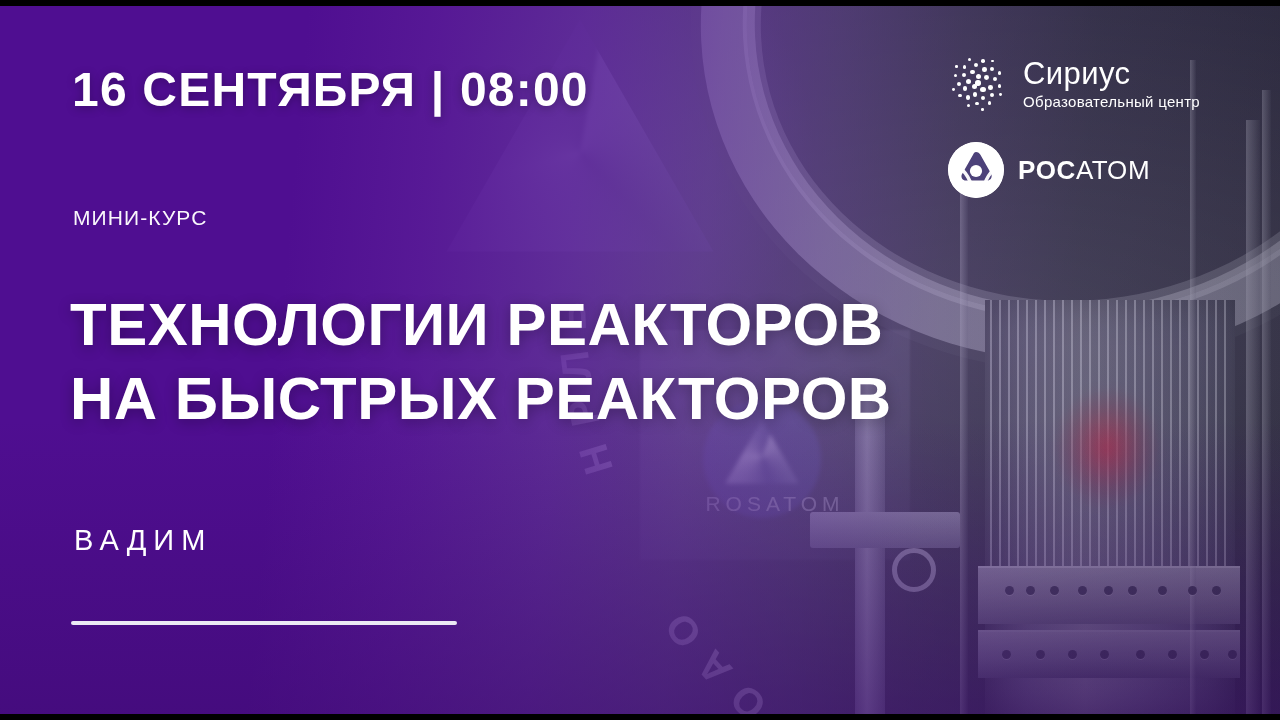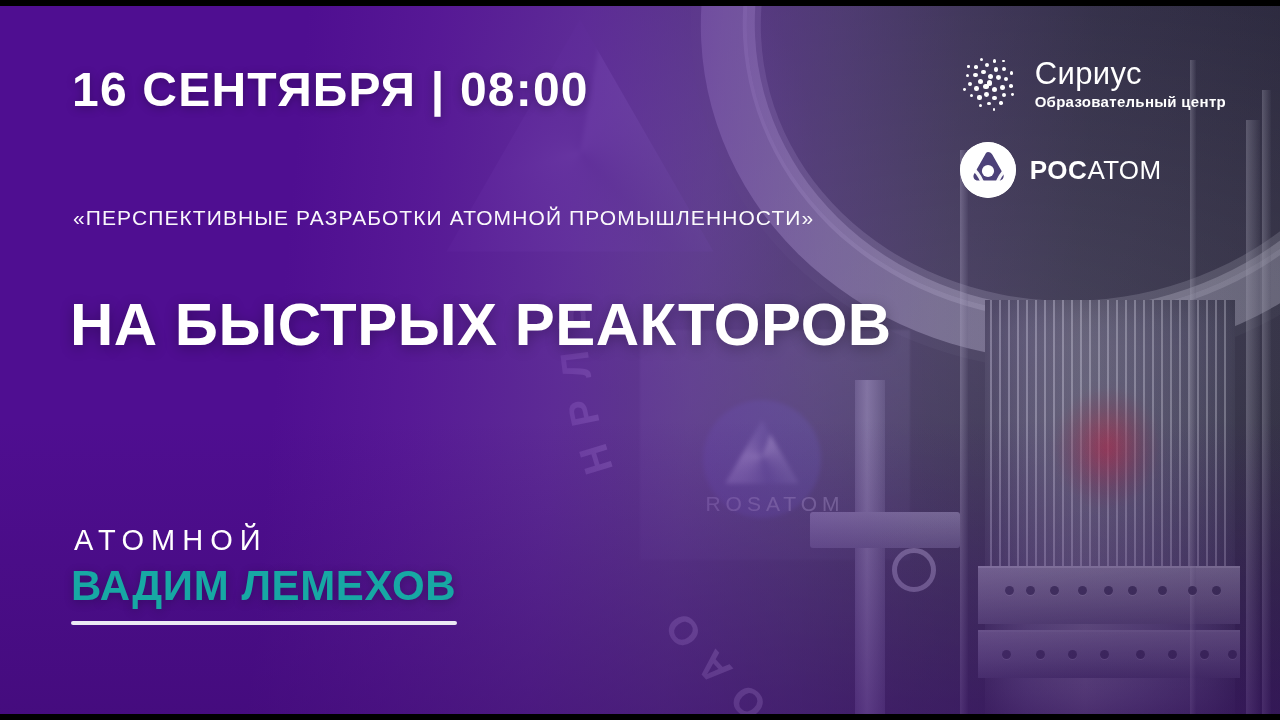"Сириус" .logos { right: 54px -> 80px }
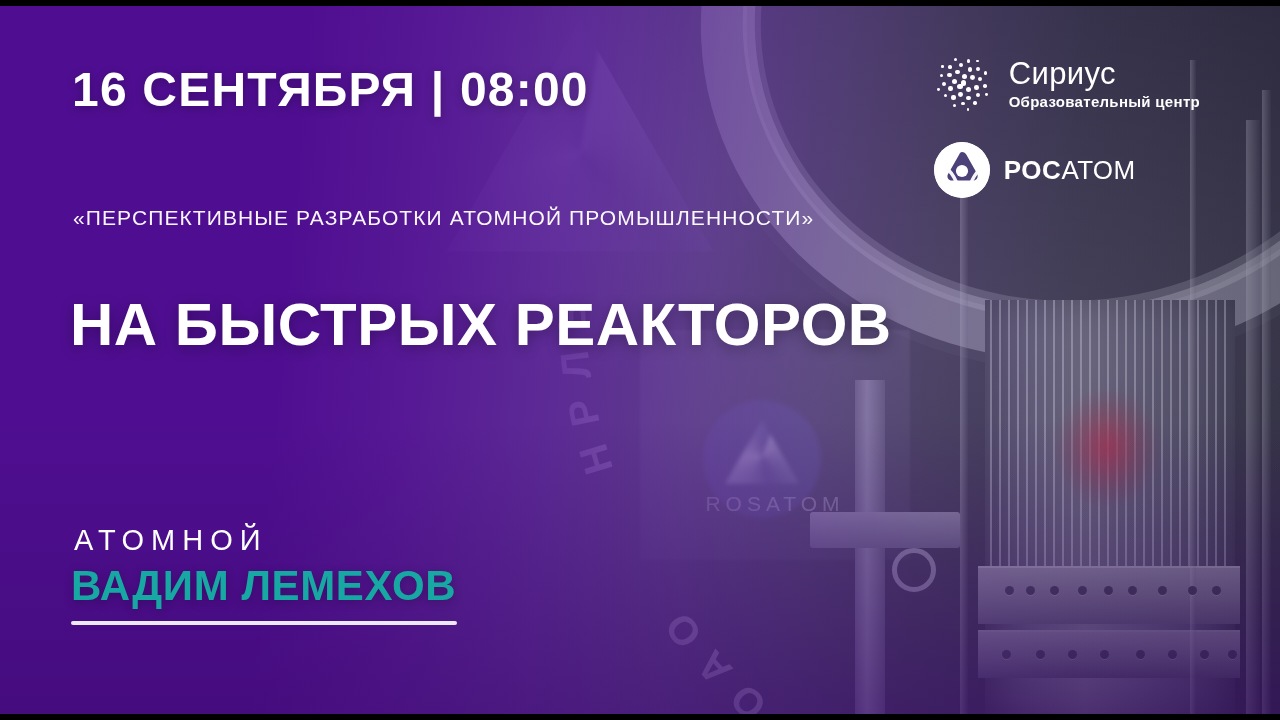"Образовательный центр" .sirius-sub { font-weight: 700 -> 400 }
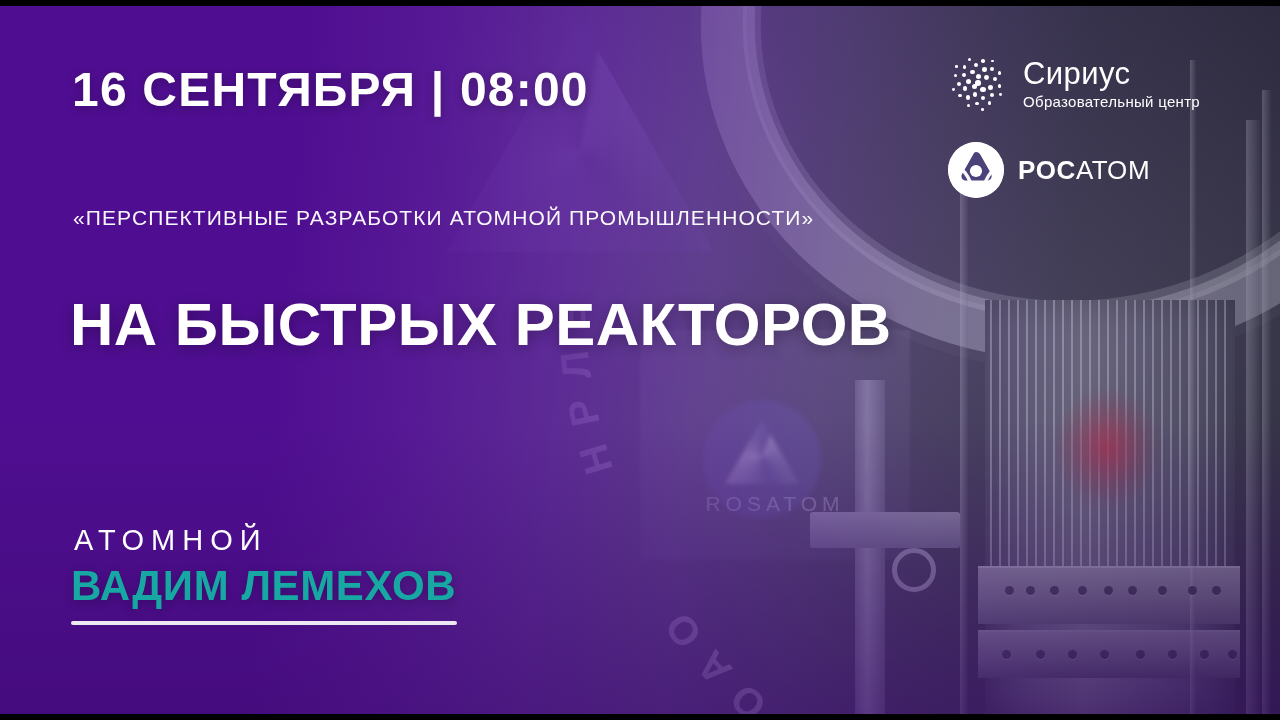"МИНИ-КУРС" div { html: none -> <div>МИНИ-КУРС</div> }
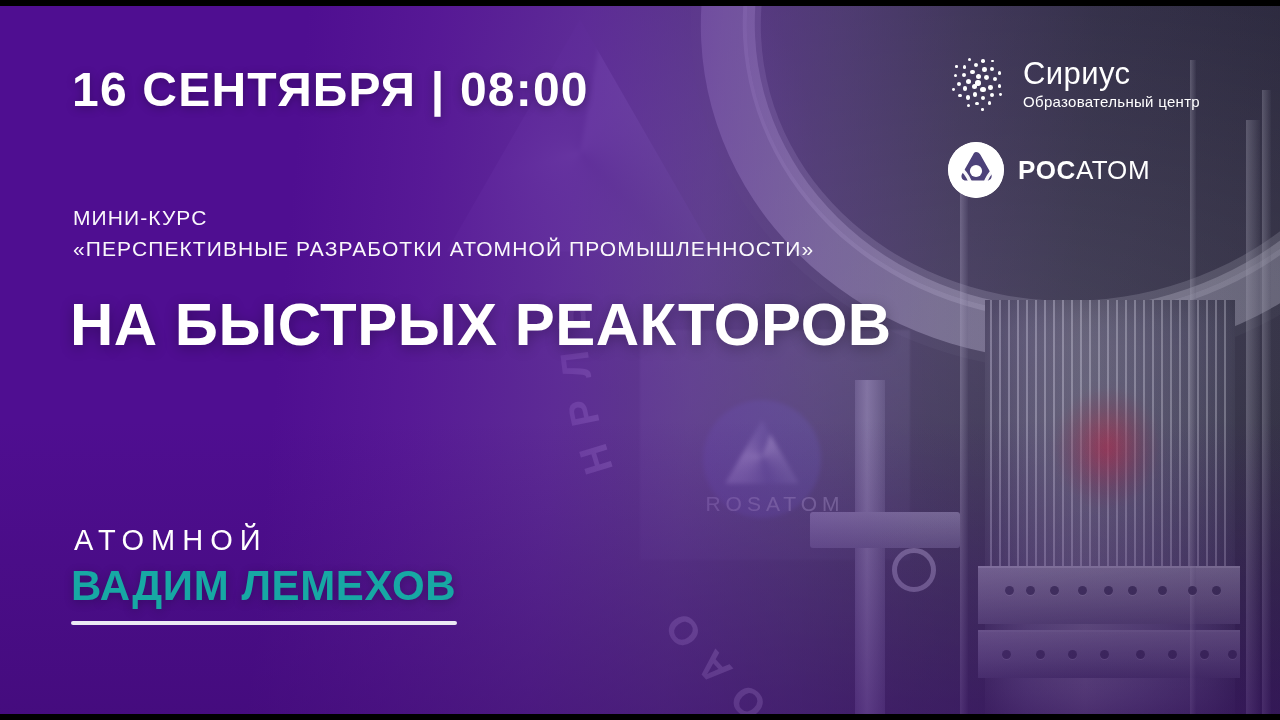"«ПЕРСПЕКТИВНЫЕ РАЗРАБОТКИ АТОМНОЙ" div { html: <div>«ПЕРСПЕКТИВНЫЕ РАЗРАБОТКИ АТОМНОЙ ПРОМЫШЛЕННОСТИ»</div> -> none }
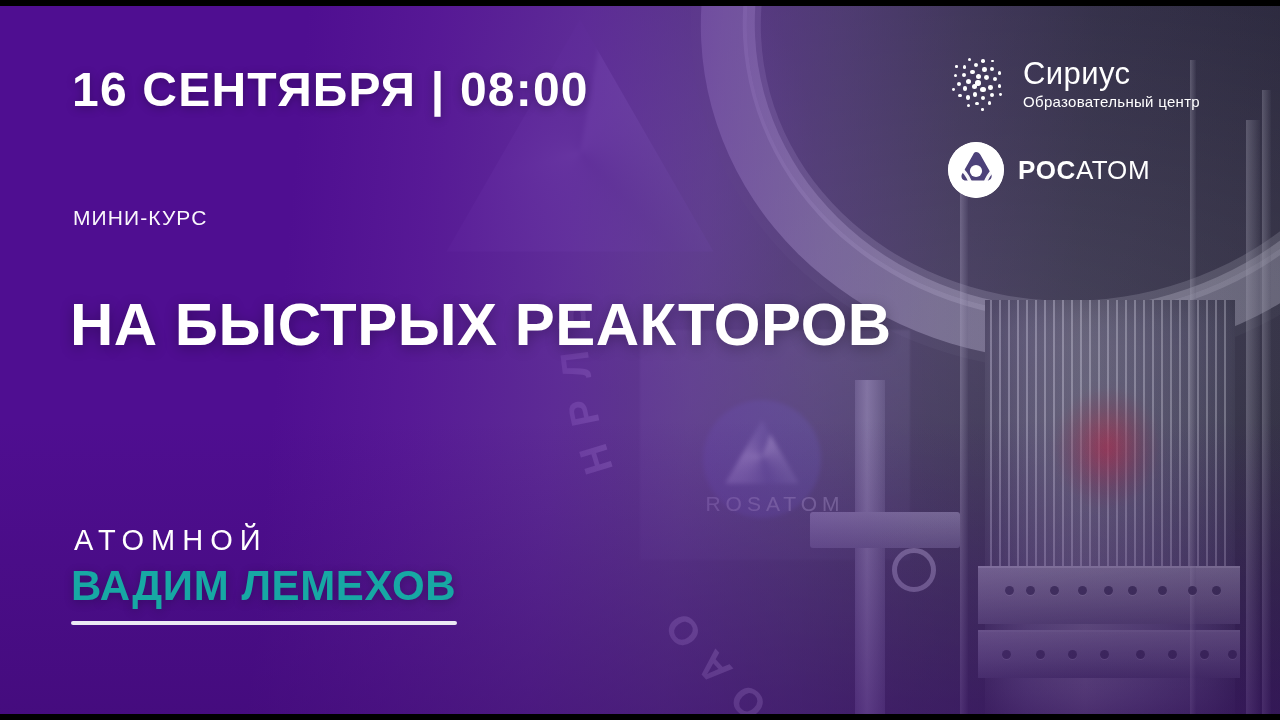"ТЕХНОЛОГИИ РЕАКТОРОВ" div { html: none -> <div>ТЕХНОЛОГИИ РЕАКТОРОВ</div> }
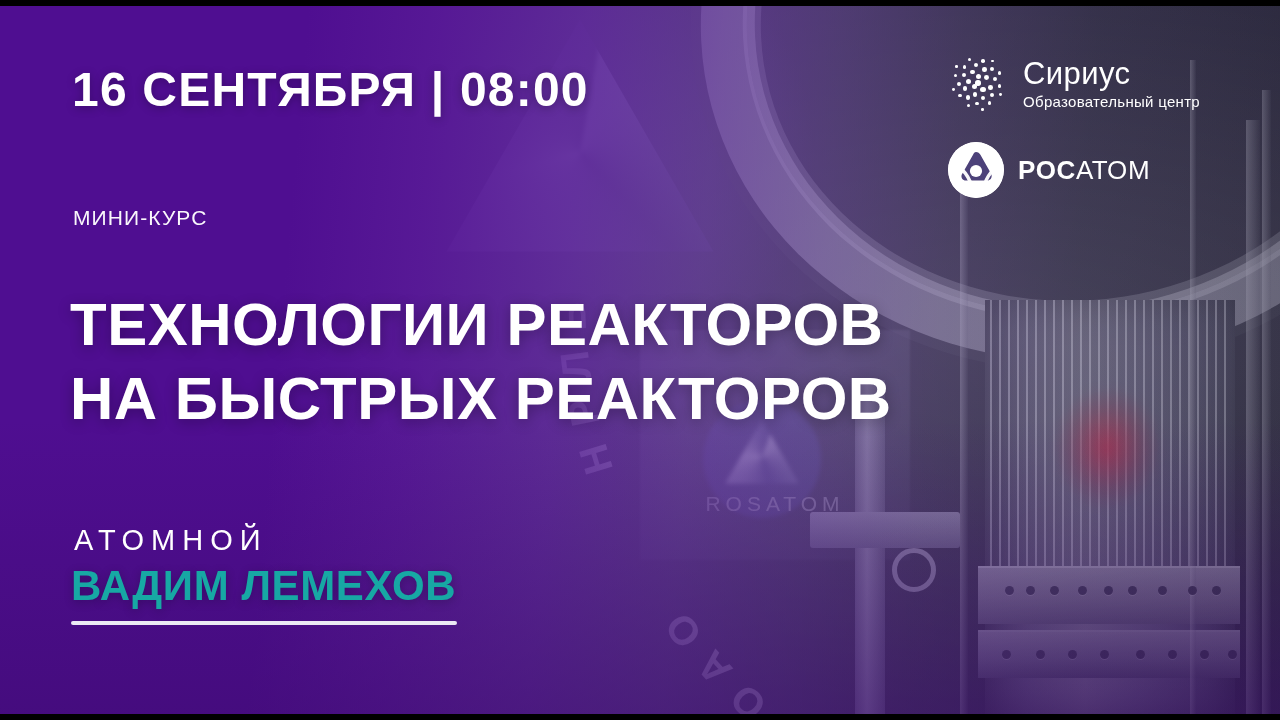"АТОМНОЙ" div.speaker-label { text: АТОМНОЙ -> ВАДИМ }
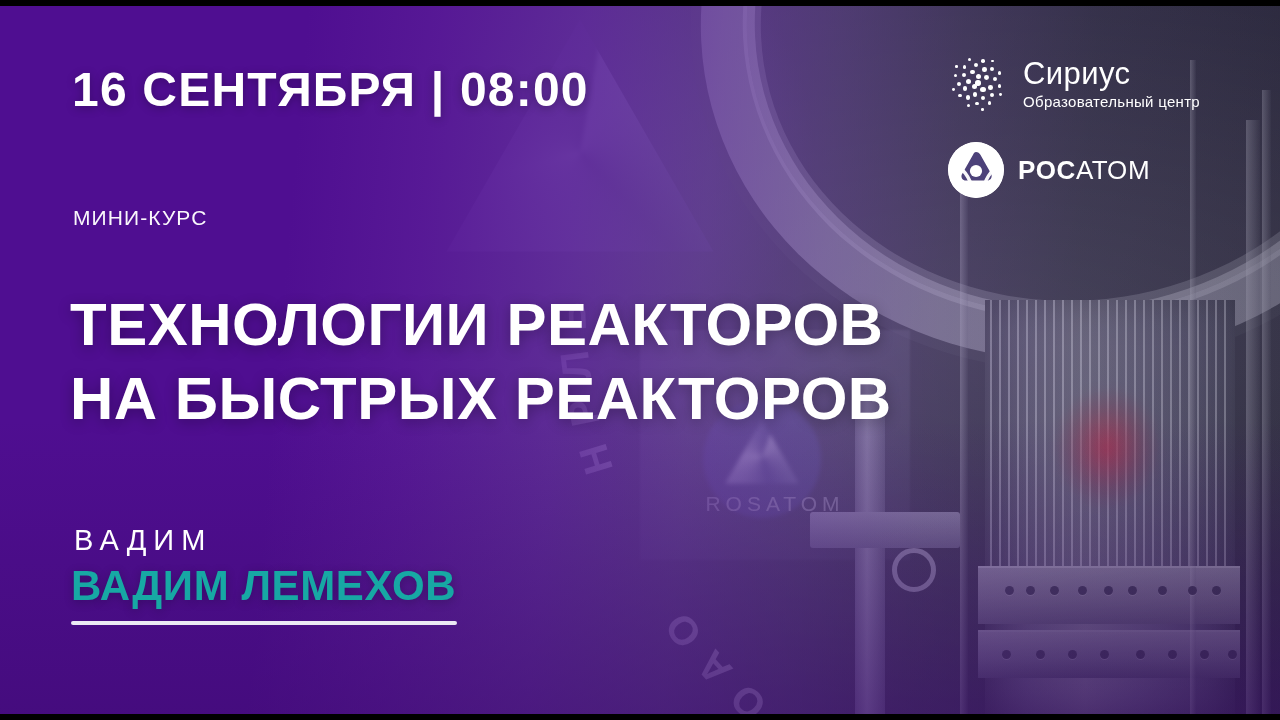"ВАДИМ ЛЕМЕХОВ" div.speaker-name { html: <div>ВАДИМ ЛЕМЕХОВ</div> -> none }
